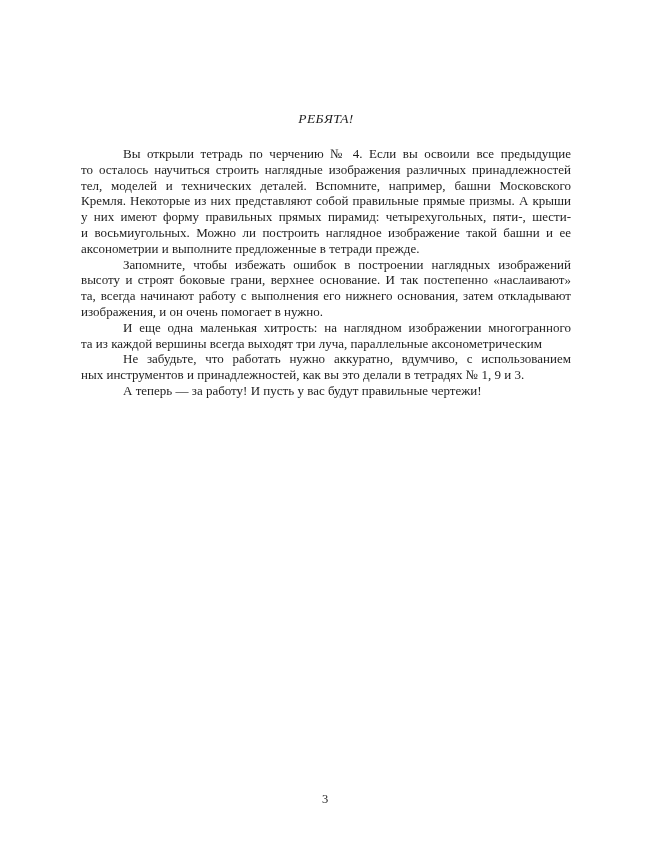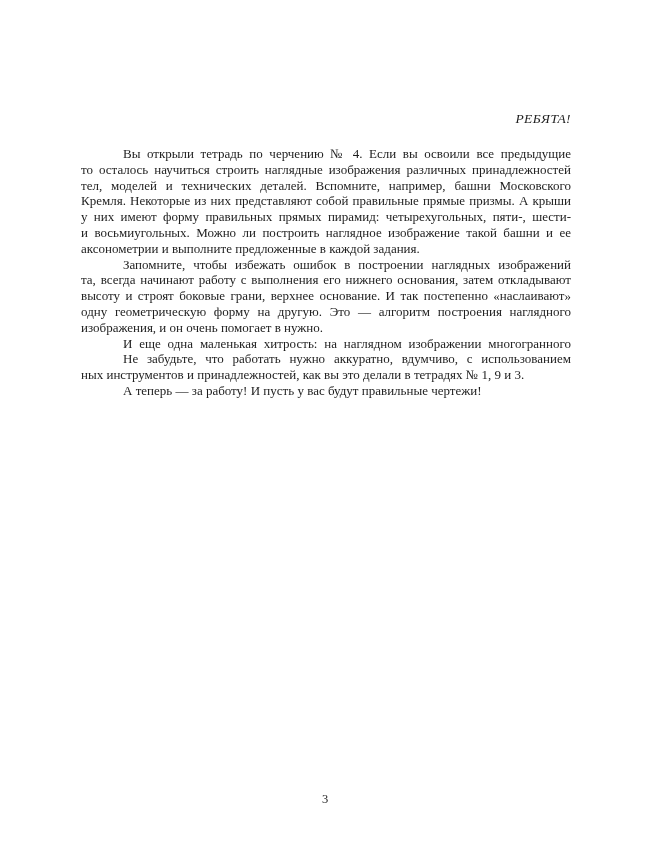"РЕБЯТА!" .heading { text-align: right -> center }
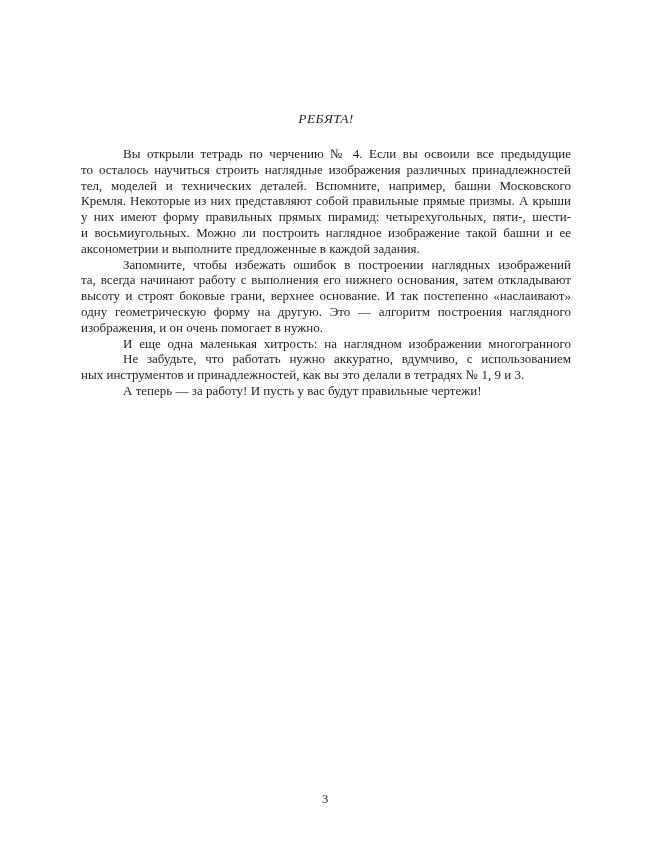"аксонометрии и выполните предложенные в" div.line { text: каждой задания -> тетради прежде }
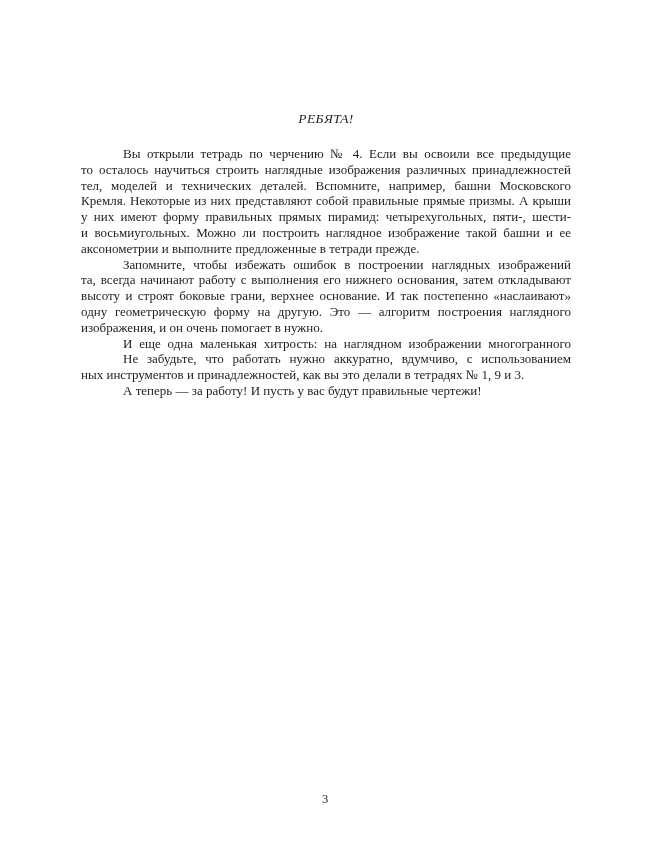"та, всегда начинают работу с" div.line { order: before "высоту и строят боковые грани," -> after "высоту и строят боковые грани," }
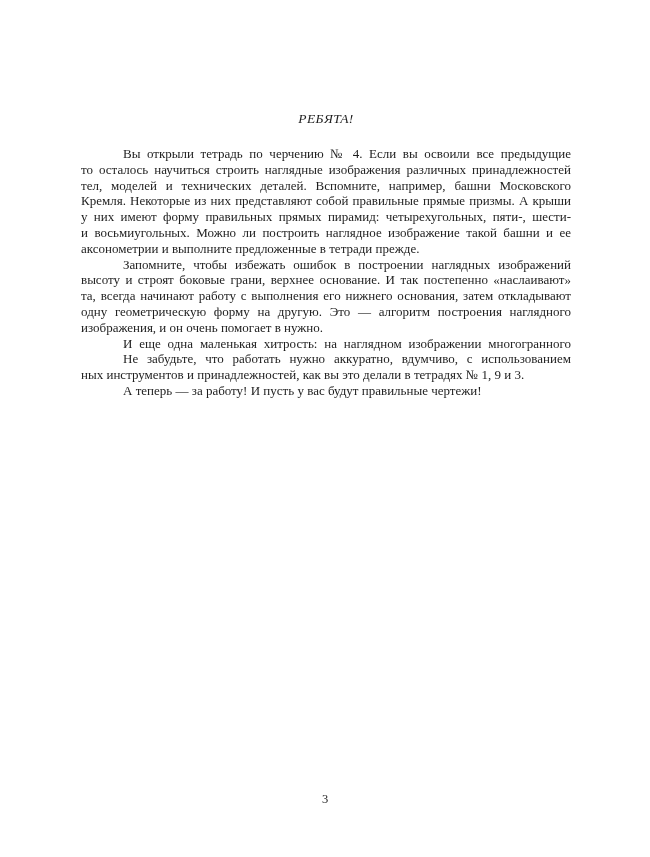"одну геометрическую форму на другую." div.line { html: <div>одну геометрическую форму на другую. Это — алгоритм построения наглядного</div> -> none }
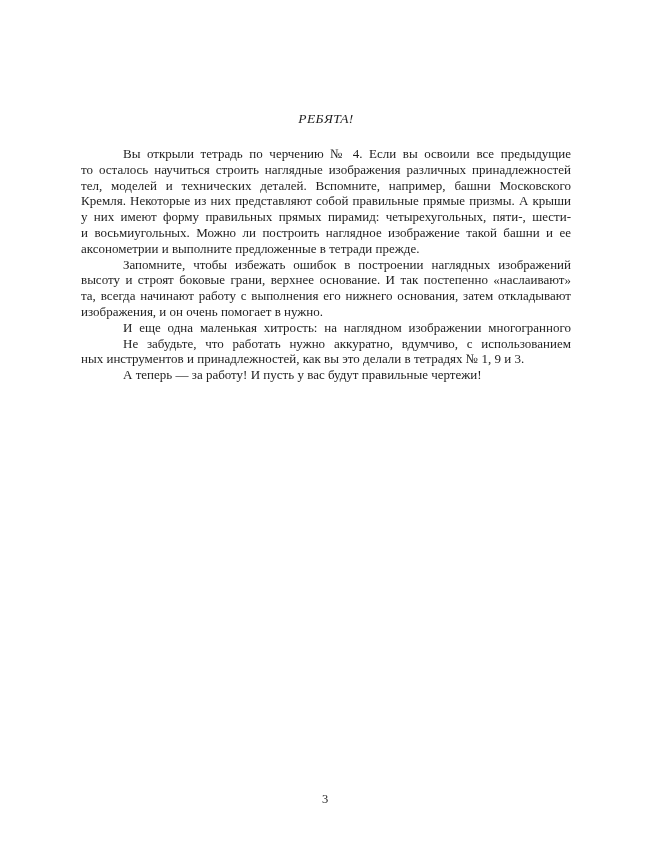"та из каждой вершины всегда" div.line { html: none -> <div>та из каждой вершины всегда выходят три луча, параллельные аксонометрическим</div> }
